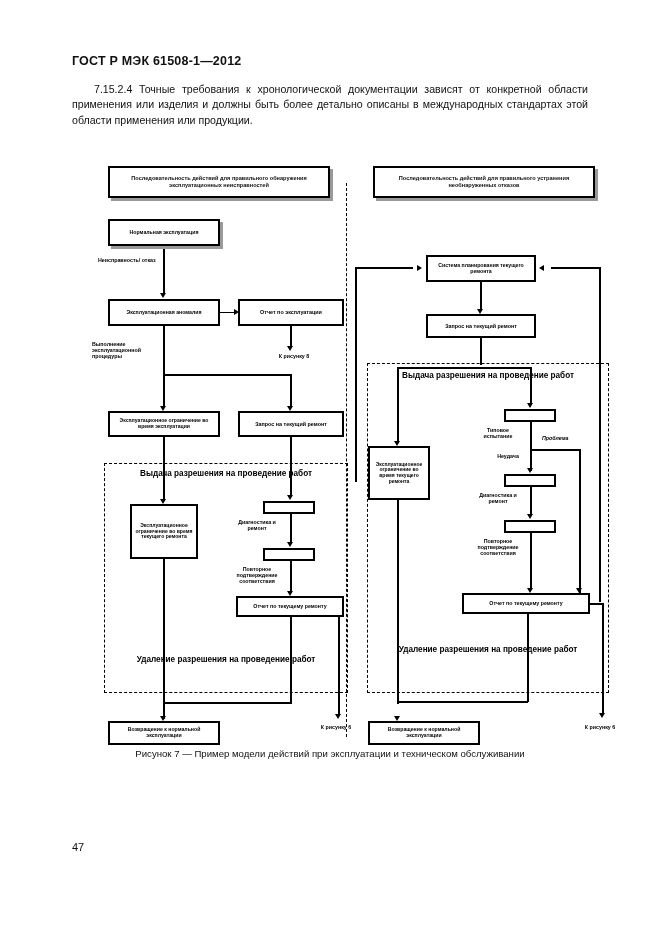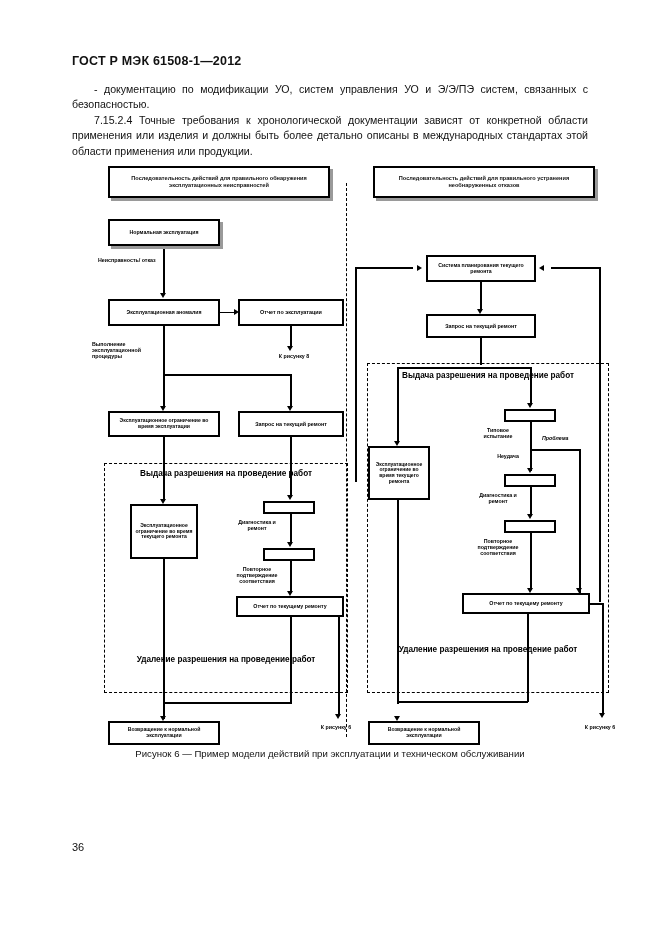"- документацию по модификации УО," p.indent { html: <p>- документацию по модификации УО, систем управления УО и Э/Э/ПЭ систем, связанных с безопасностью.</p> -> none }
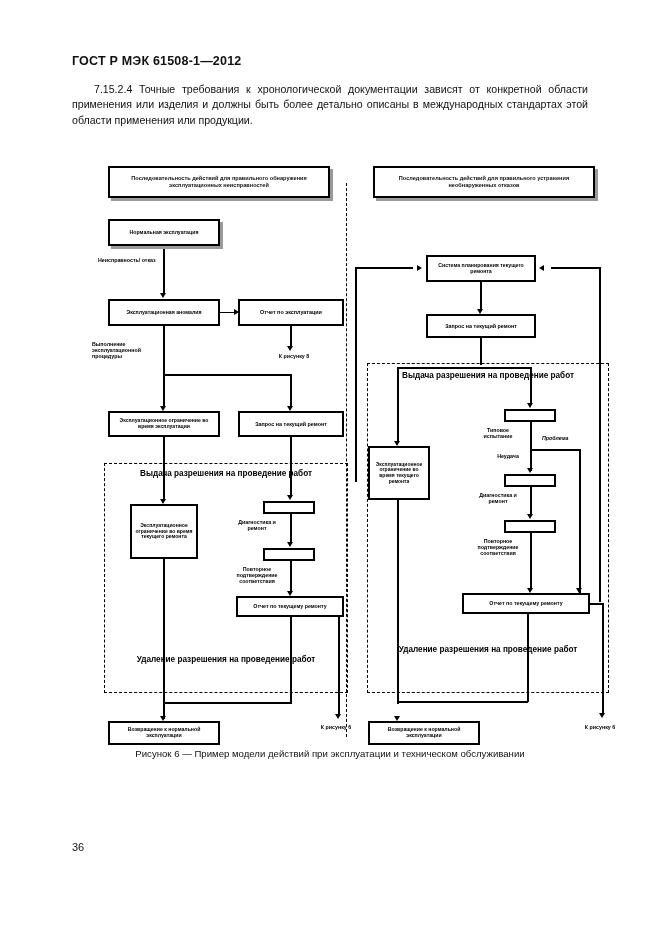"Рисунок 6 — Пример модели" div.fig-caption { text: 6 -> 7 }
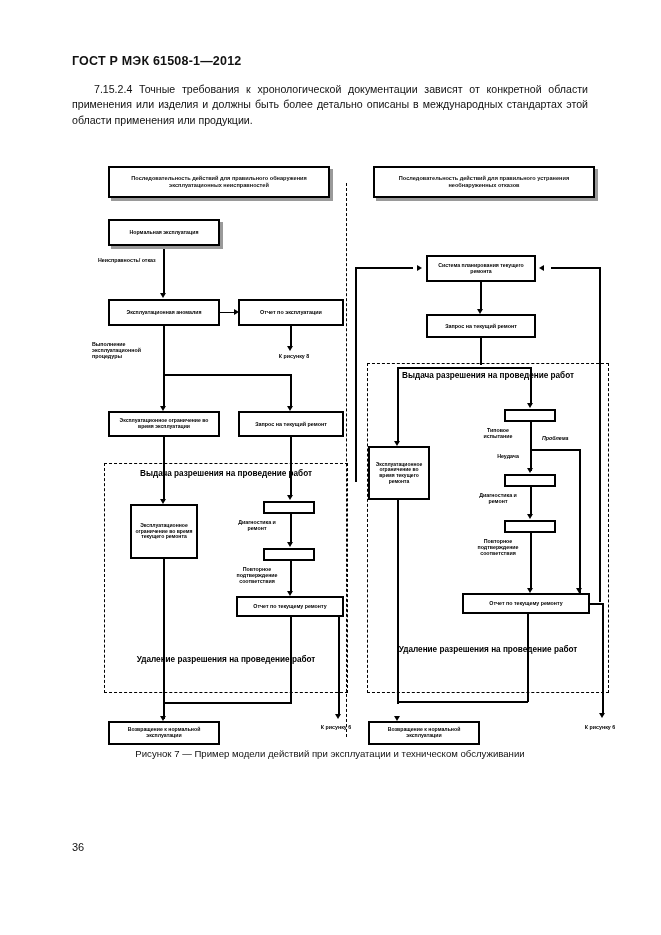"36" div.page-number { text: 36 -> 47 }
